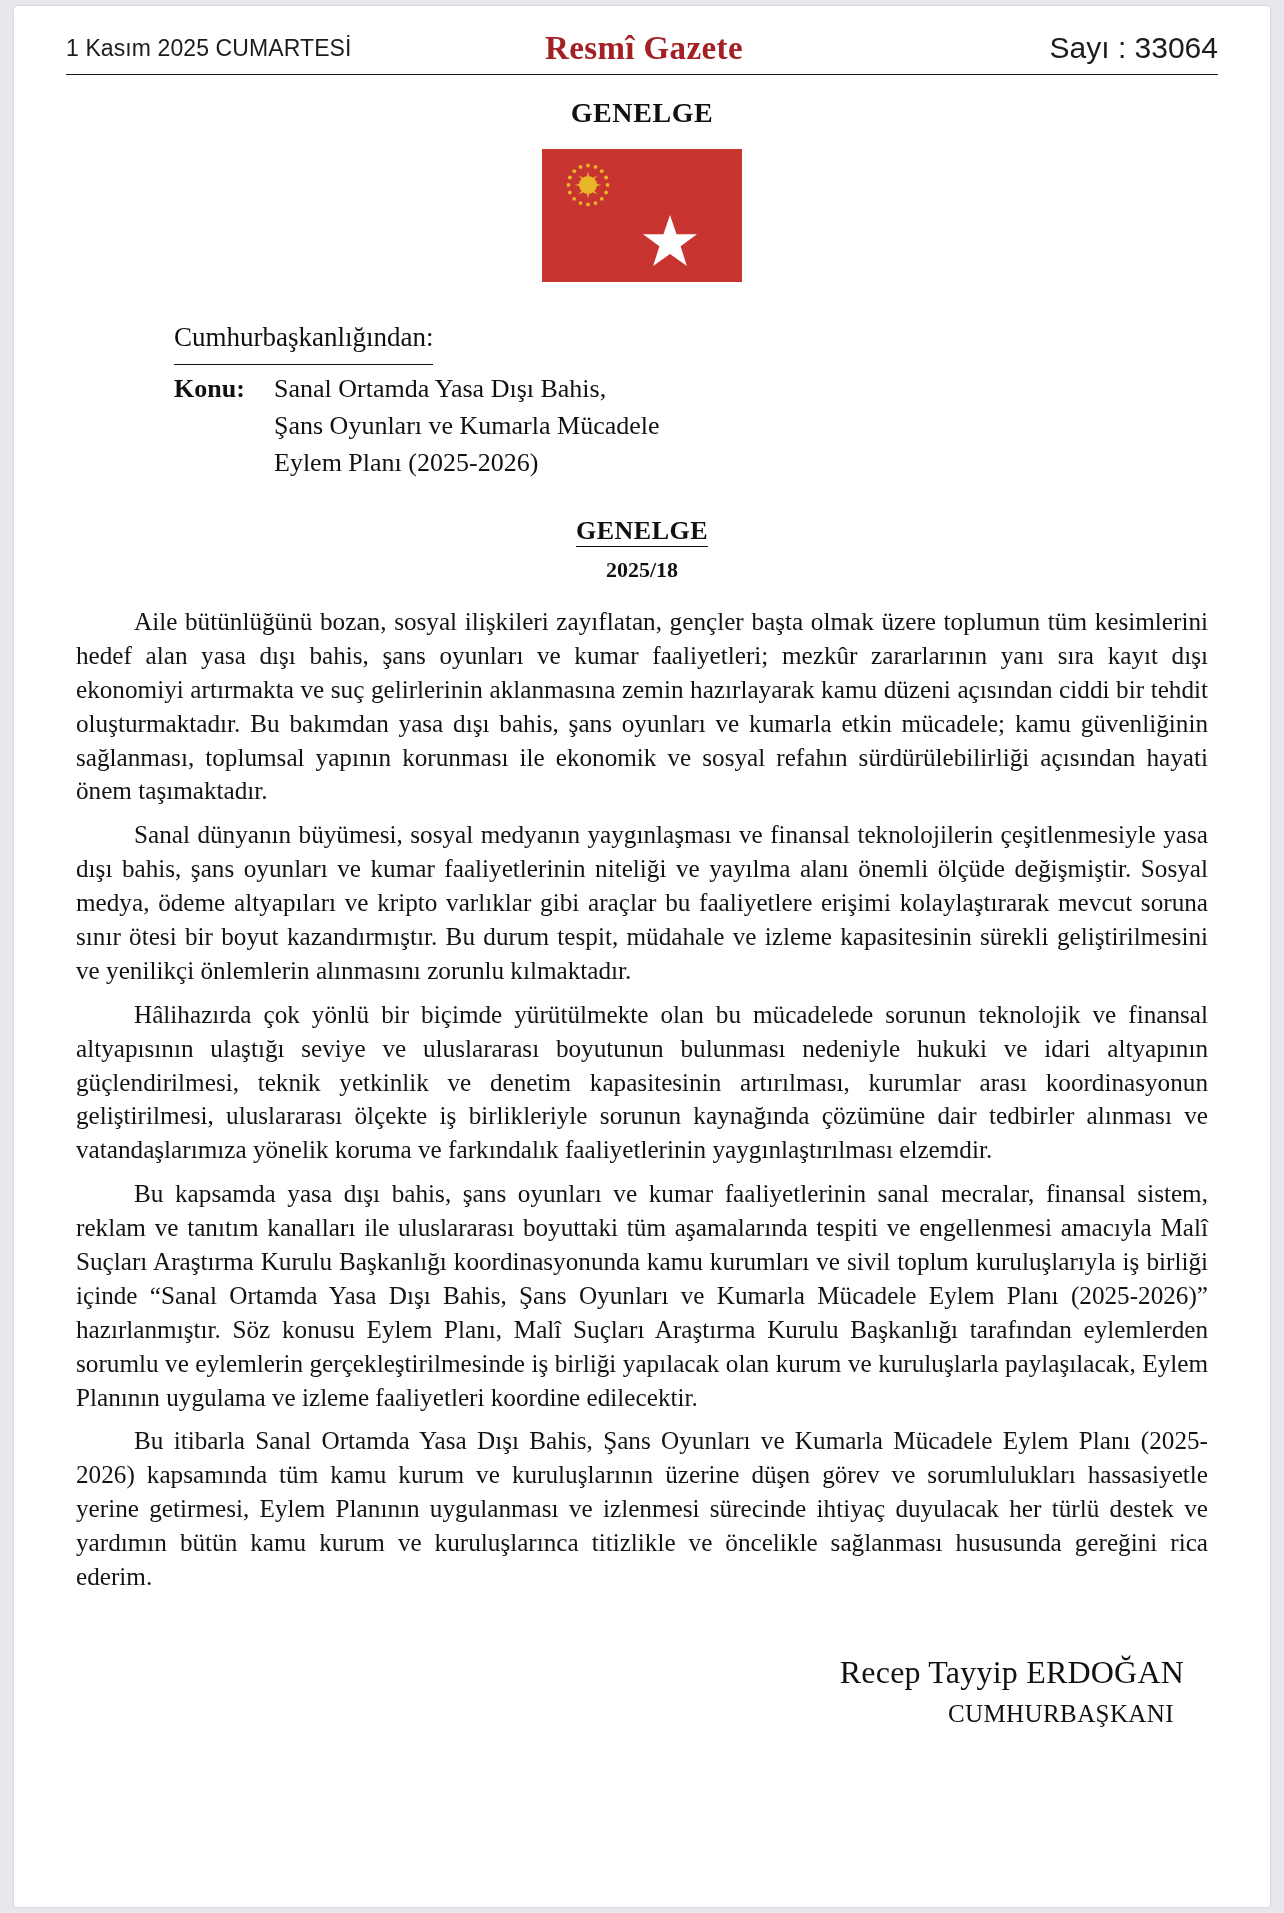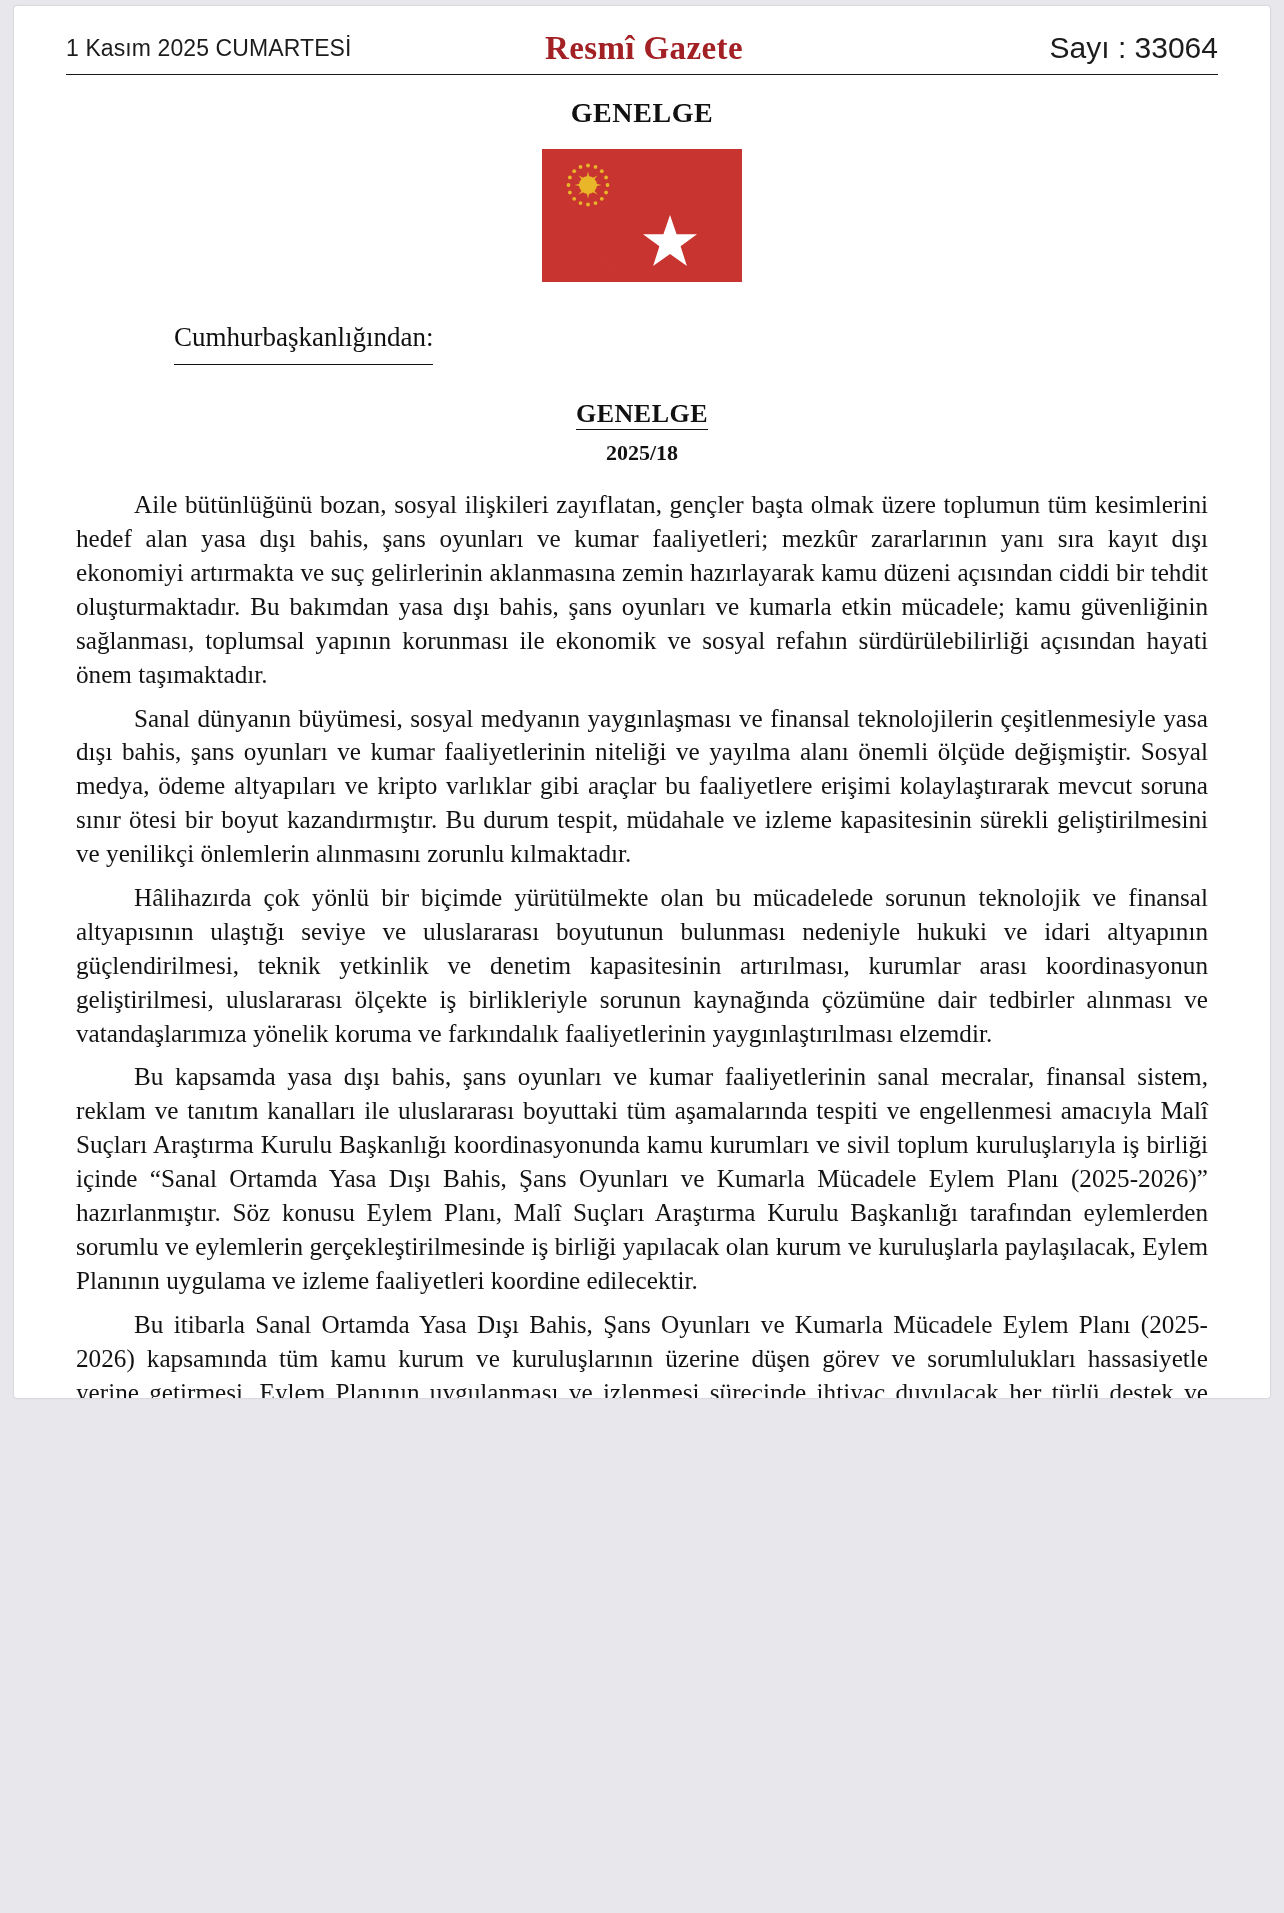"1 Kasım 2025 CUMARTESİ" .page { height: 1392px -> 1901px }
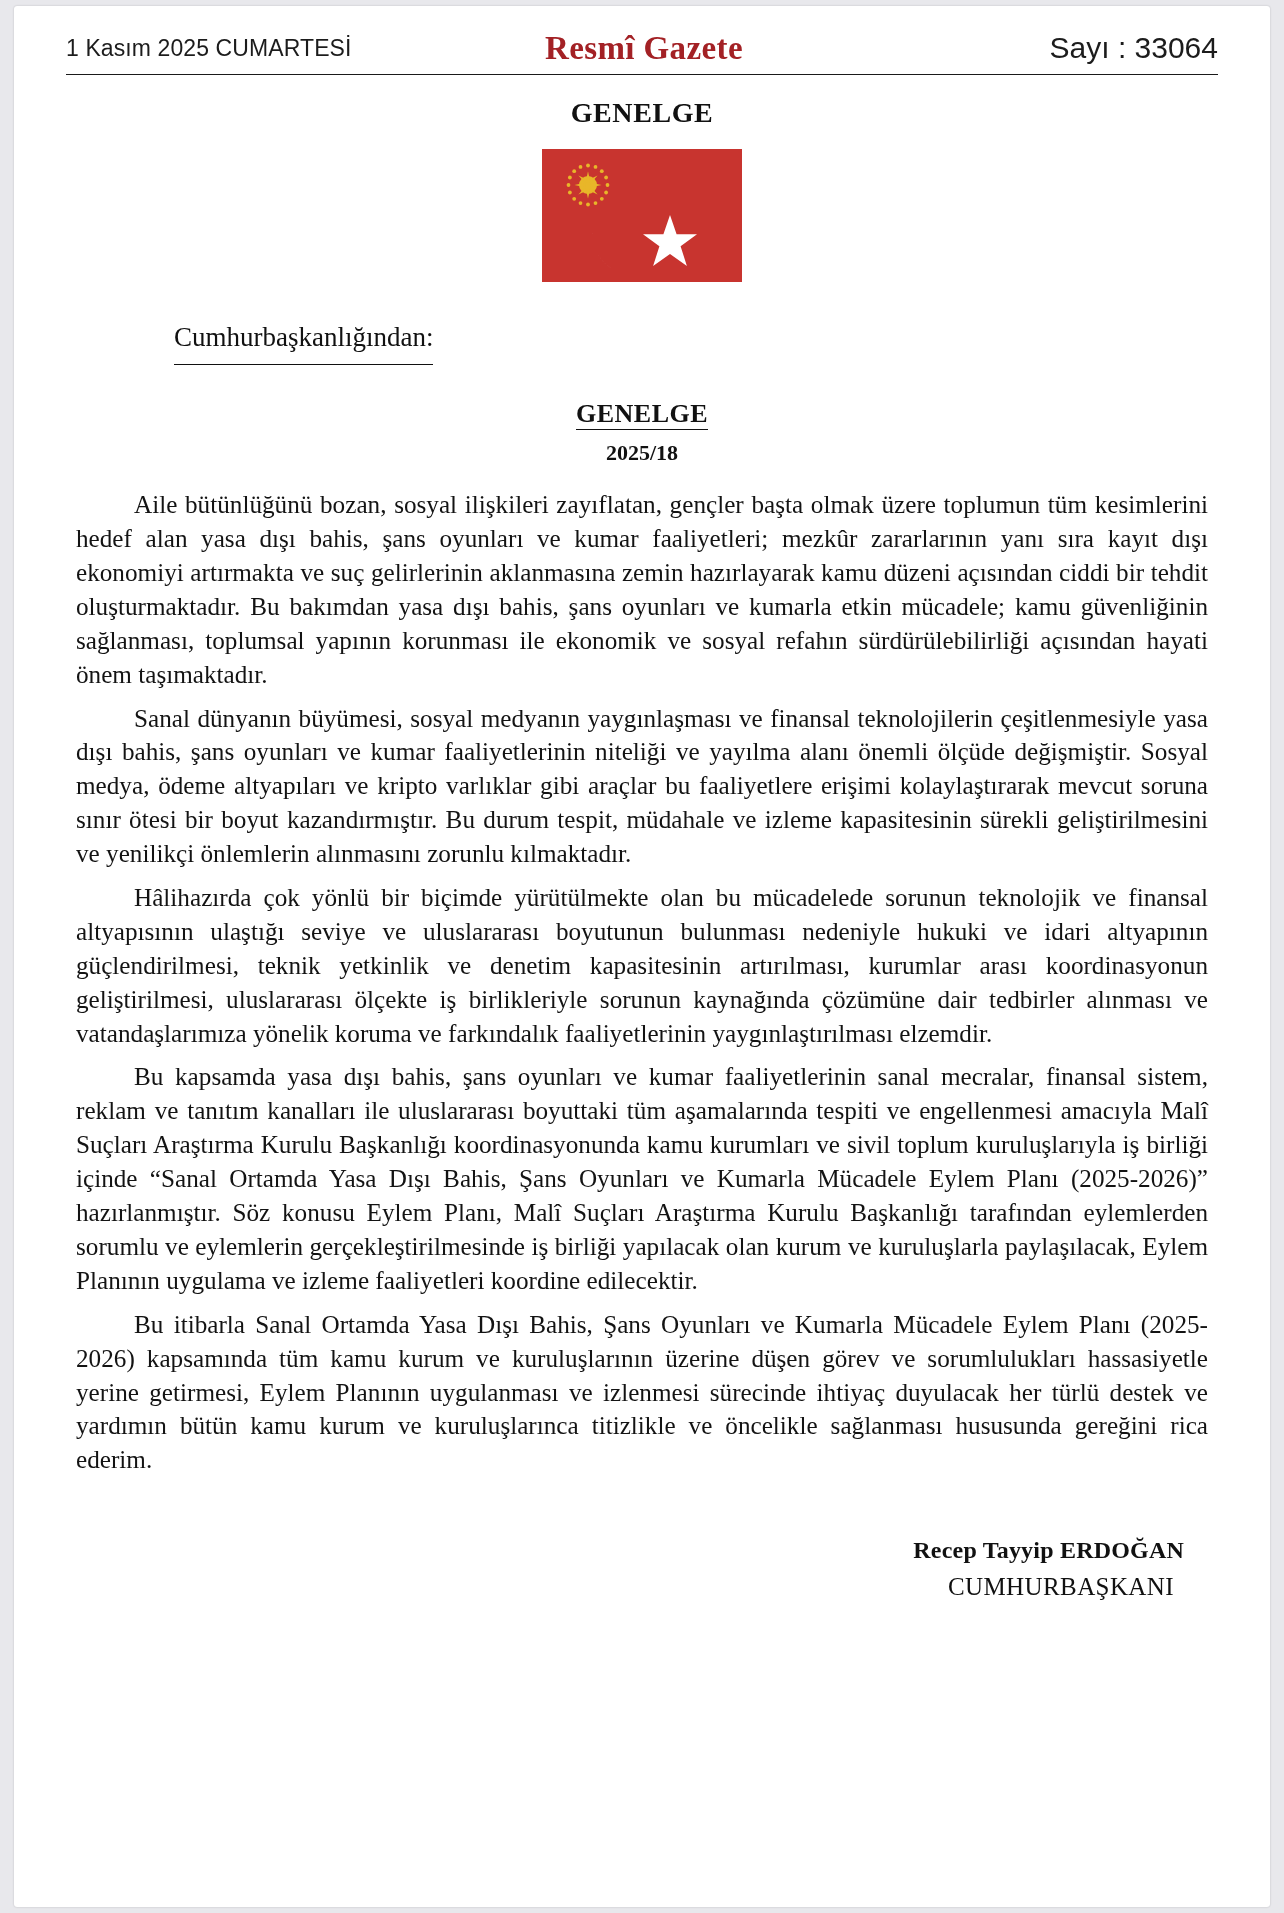"Konu:" div.subject { html: none -> <div> <div>Konu:</div> <div> <div>Sanal Ortamda Yasa Dışı Bahis,</div> <div>Şans Oyunları ve Kumarla Mücadele</div> <div>Eylem Planı (2025-2026)</div> </div> </div> }
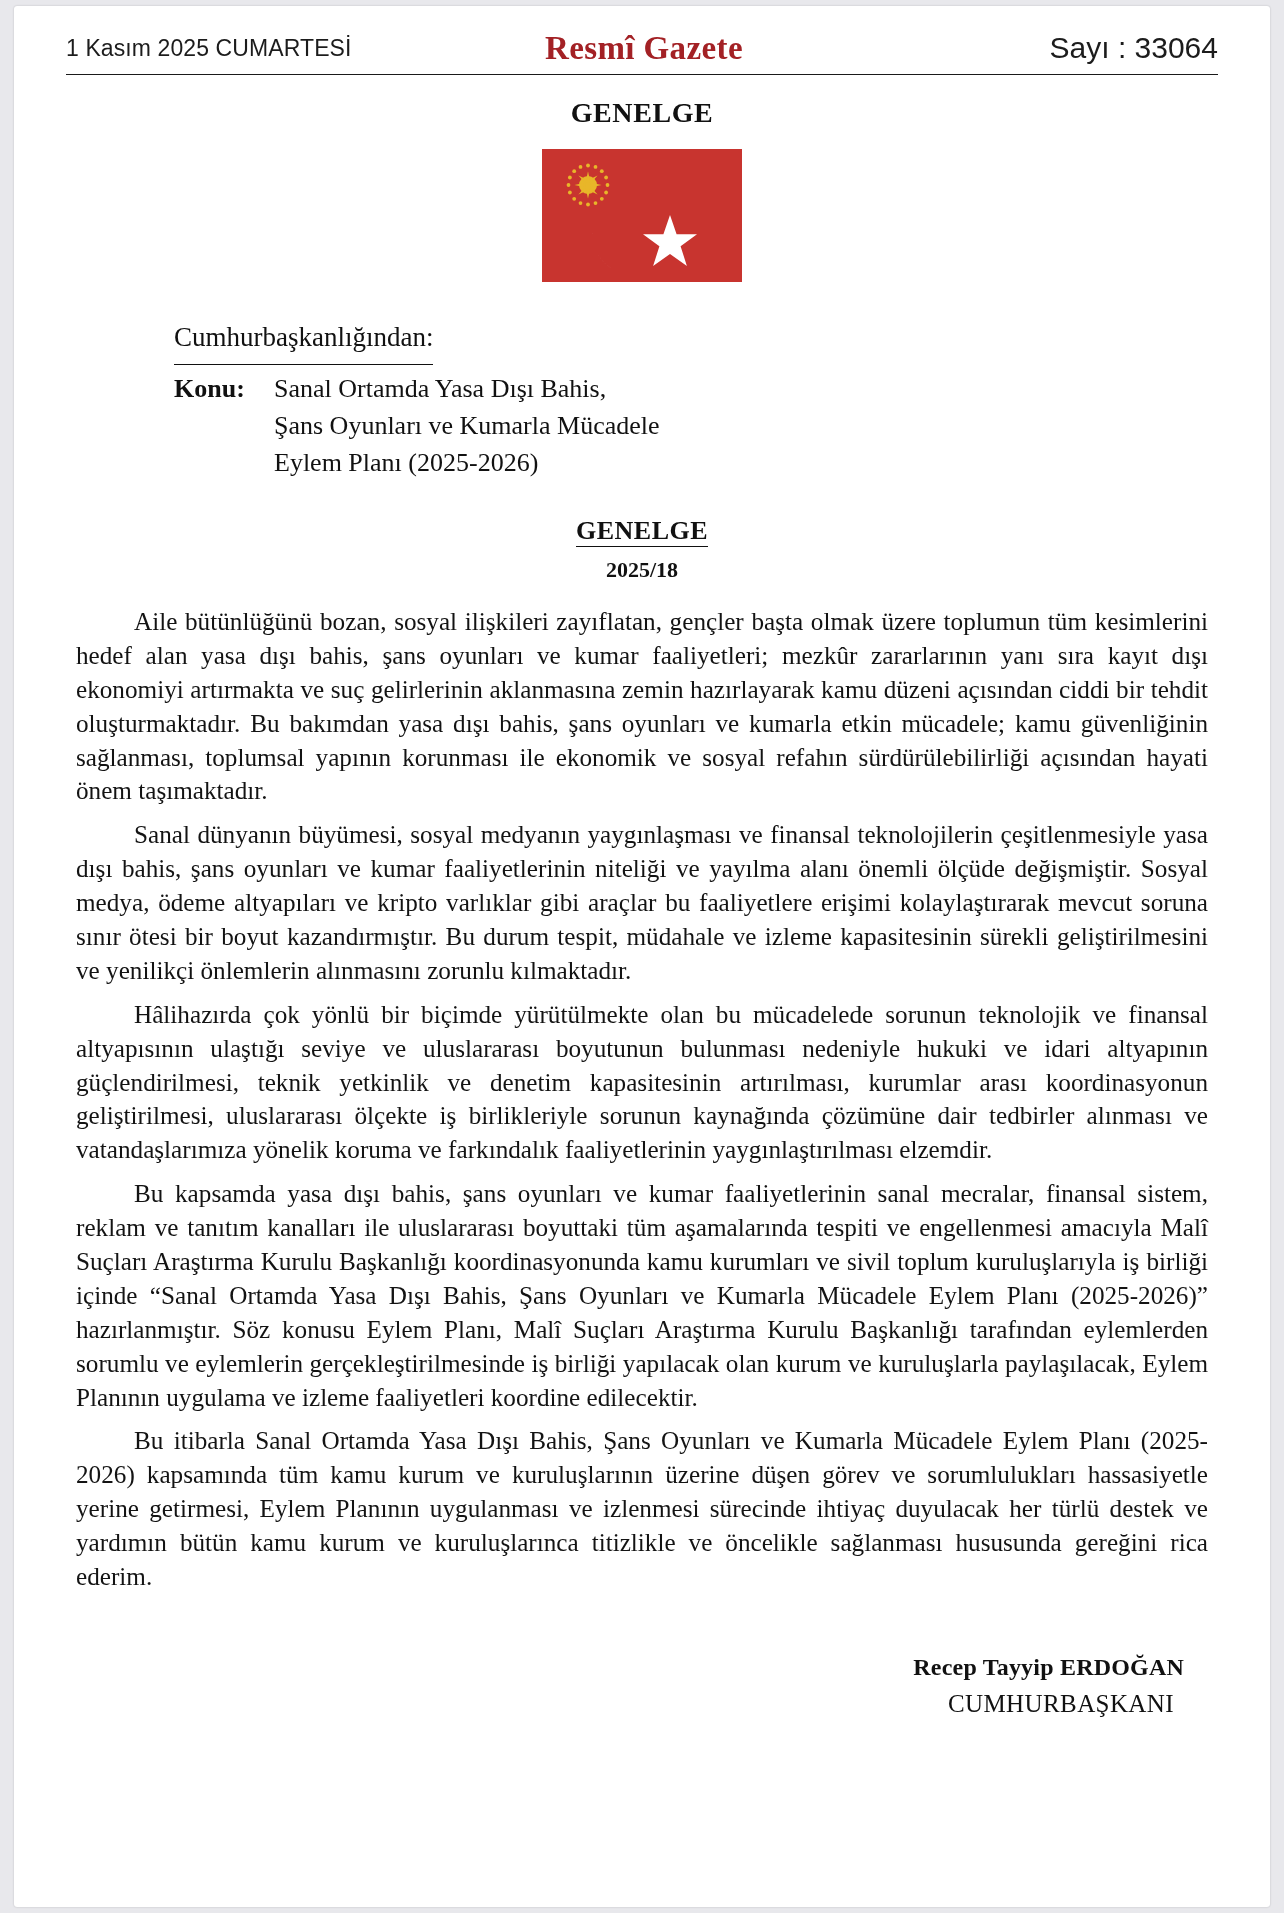"Recep Tayyip ERDOĞAN" .sig-name { font-size: 24px -> 32px; font-weight: bold -> normal }
